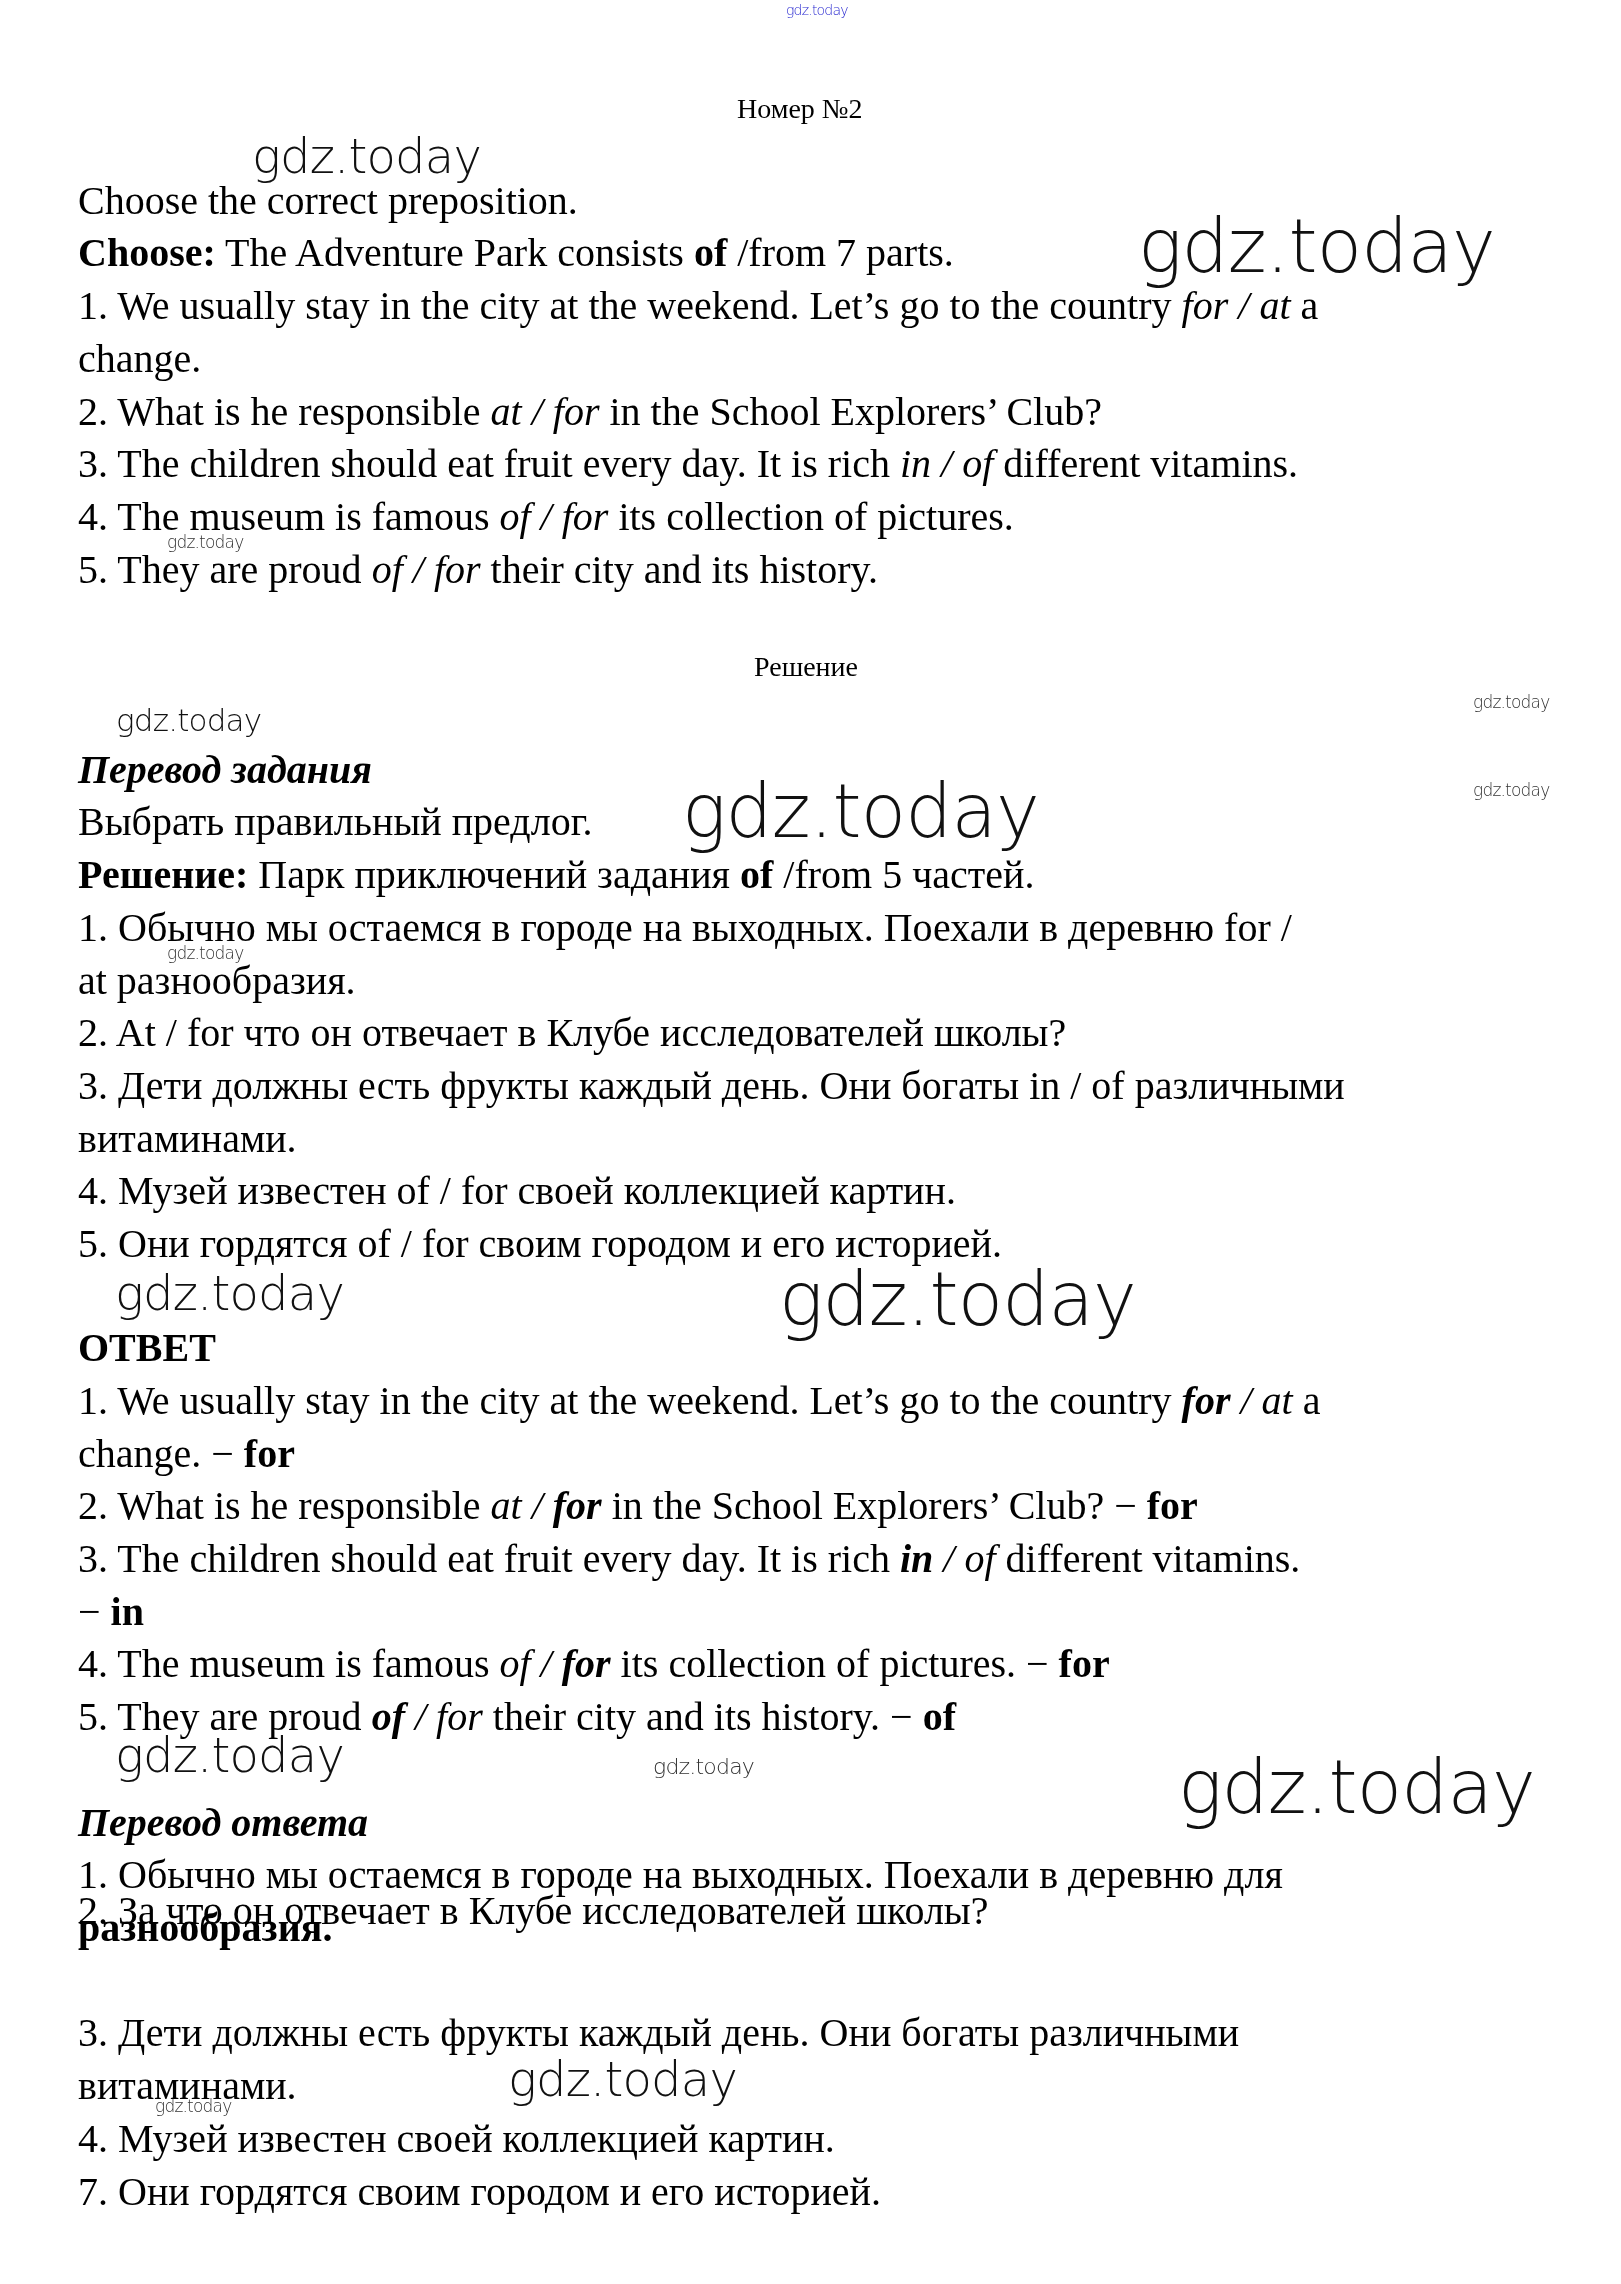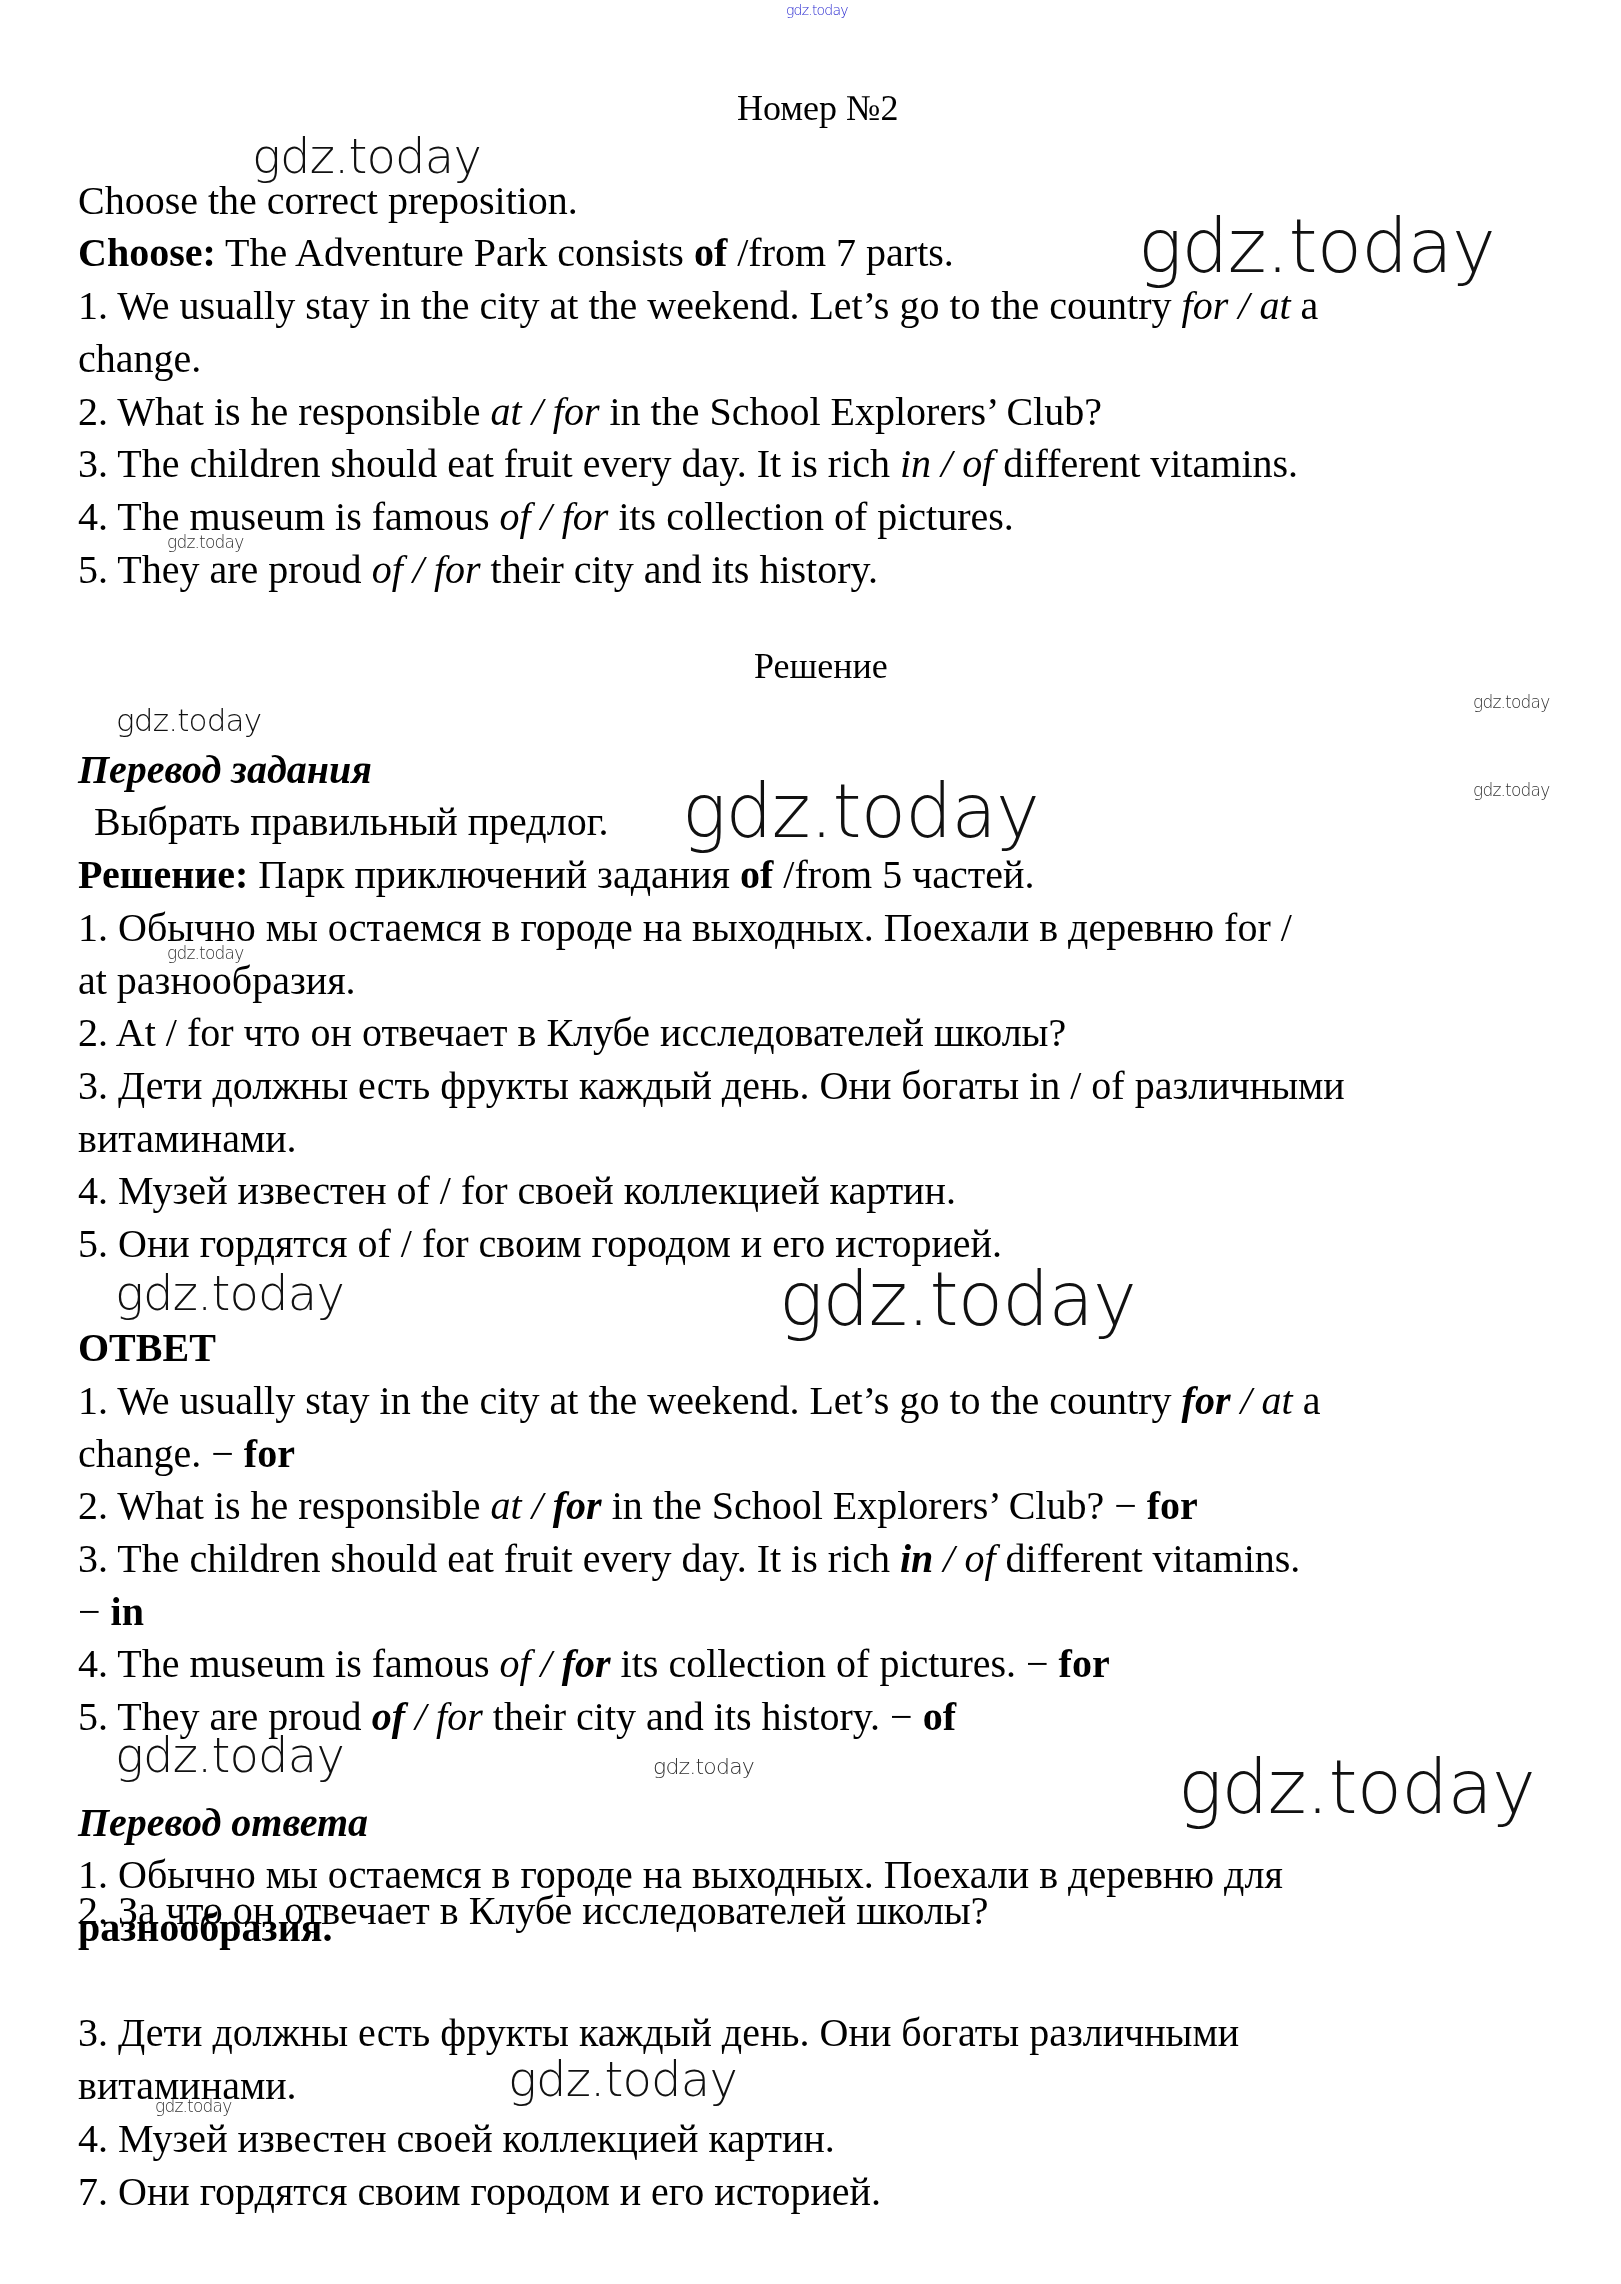"Номер №2" .center { font-size: 36px -> 28px }
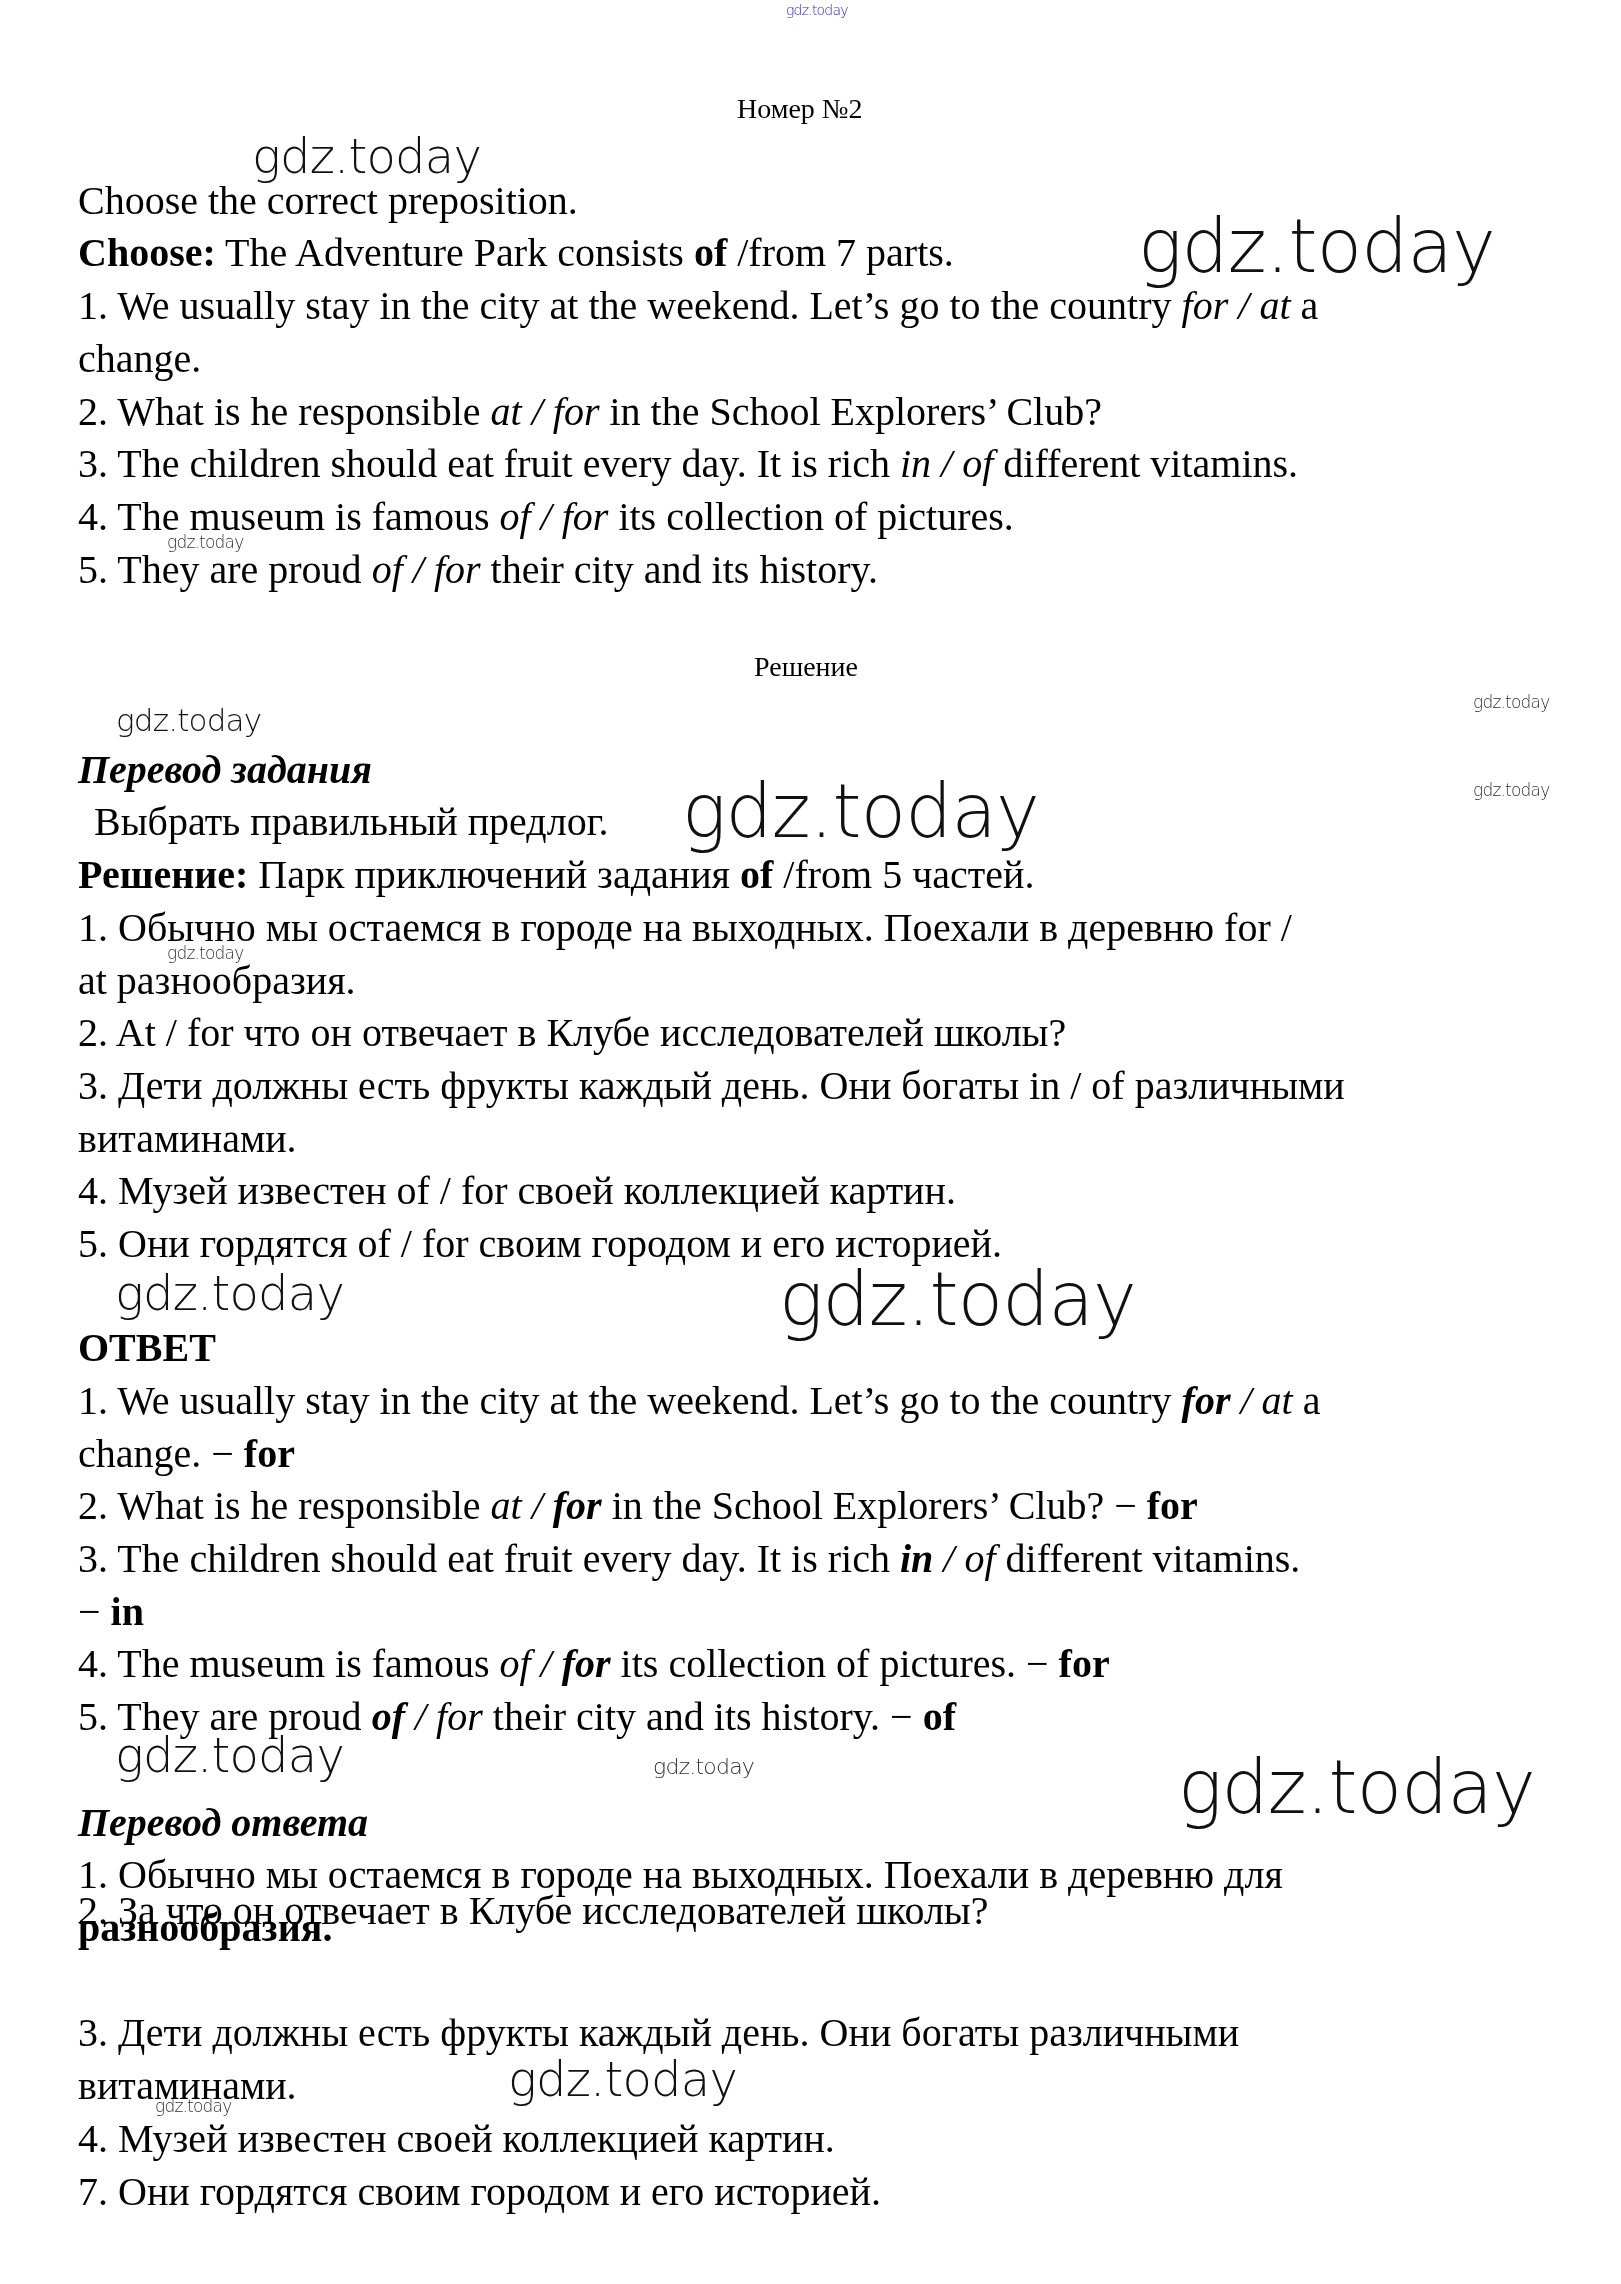"Выбрать правильный предлог." div.line { margin-left: 16px -> none }
